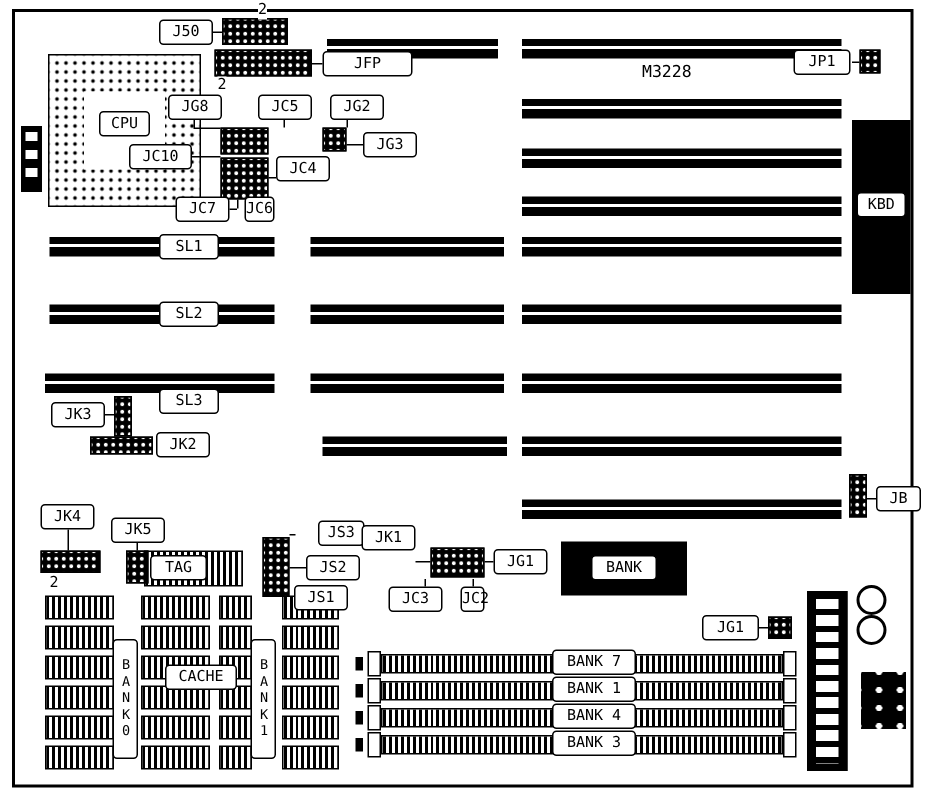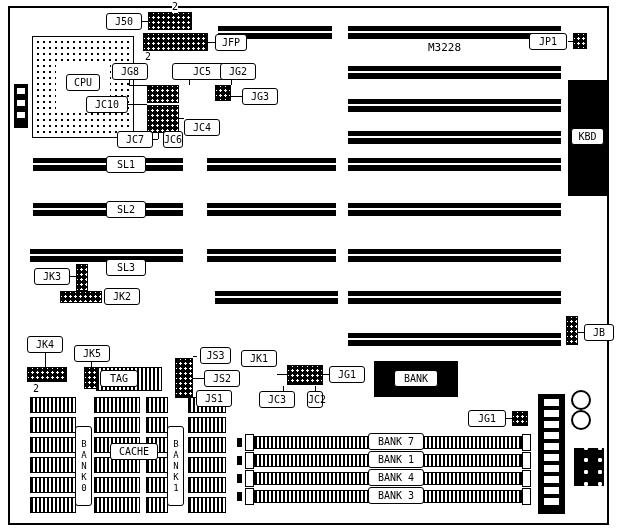"JFP" div.lbl { width: 32px -> 60px }
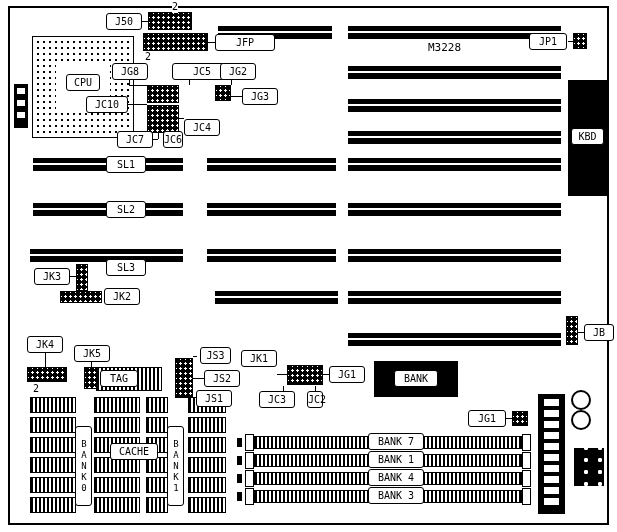"JC5" div.lbl { width: 60px -> 36px }
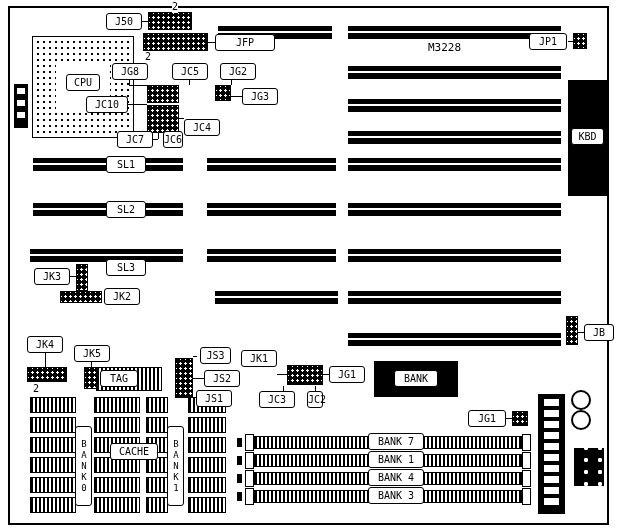"JC4" div.lbl { top: 119px -> 104px }
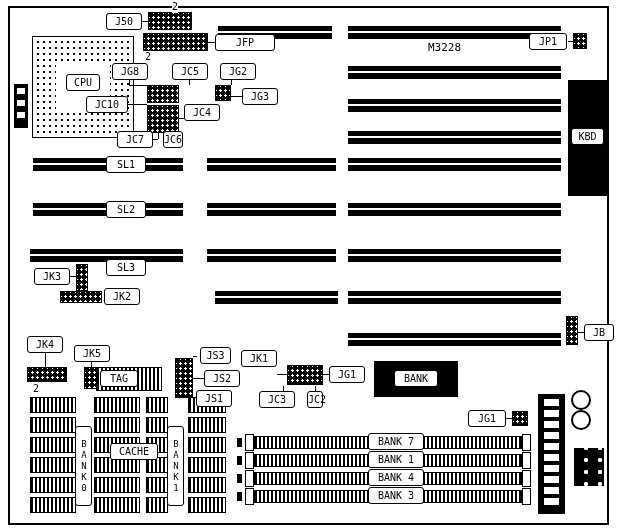"JS3" div.lbl { left: 200px -> 212px }
